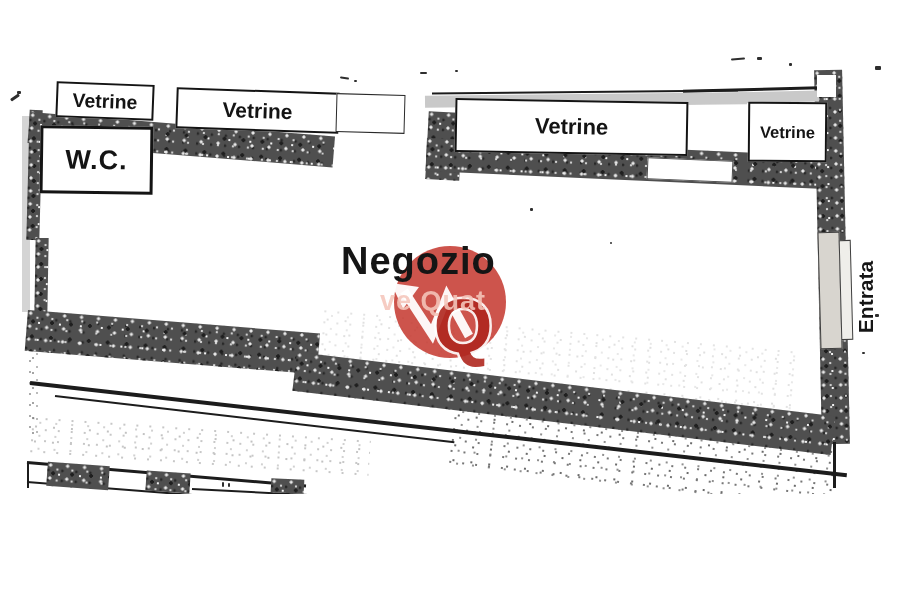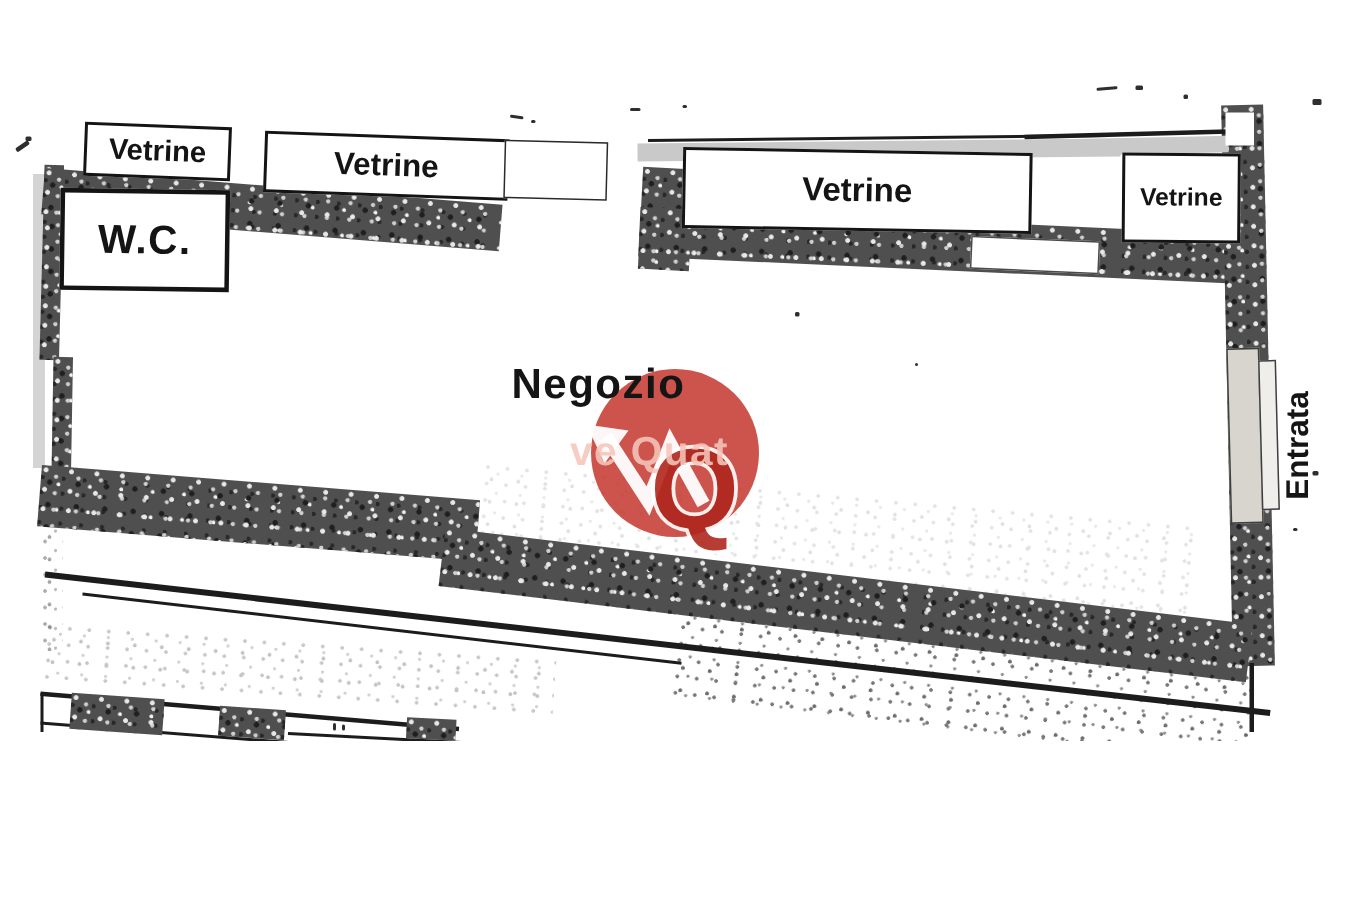"Negozio" div.label { font-size: 28px -> 38px }
